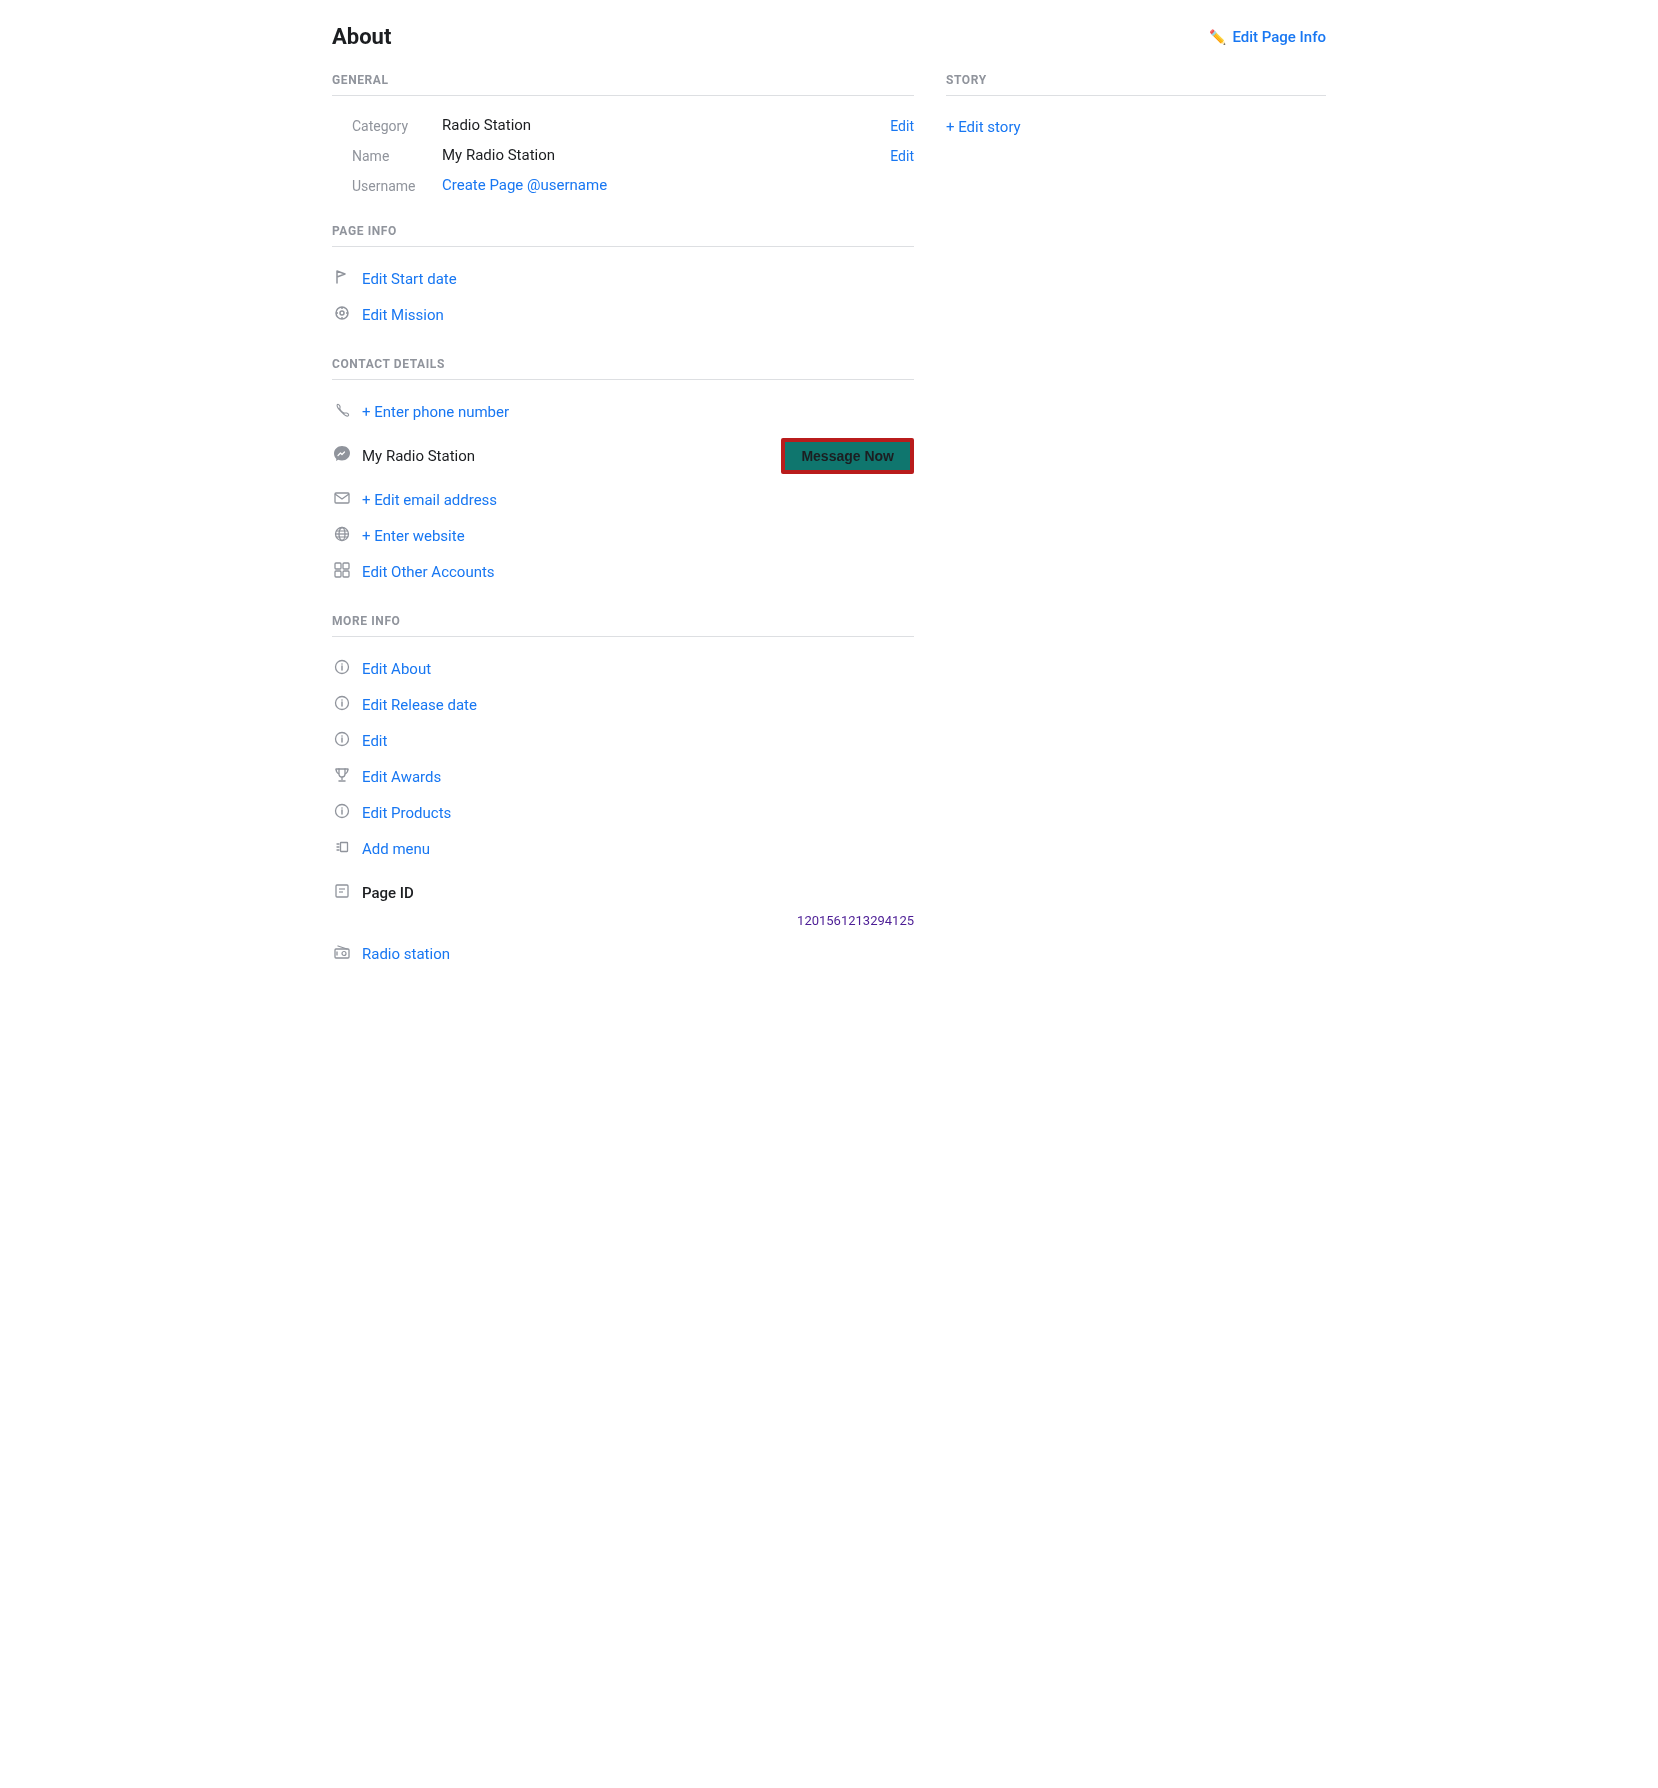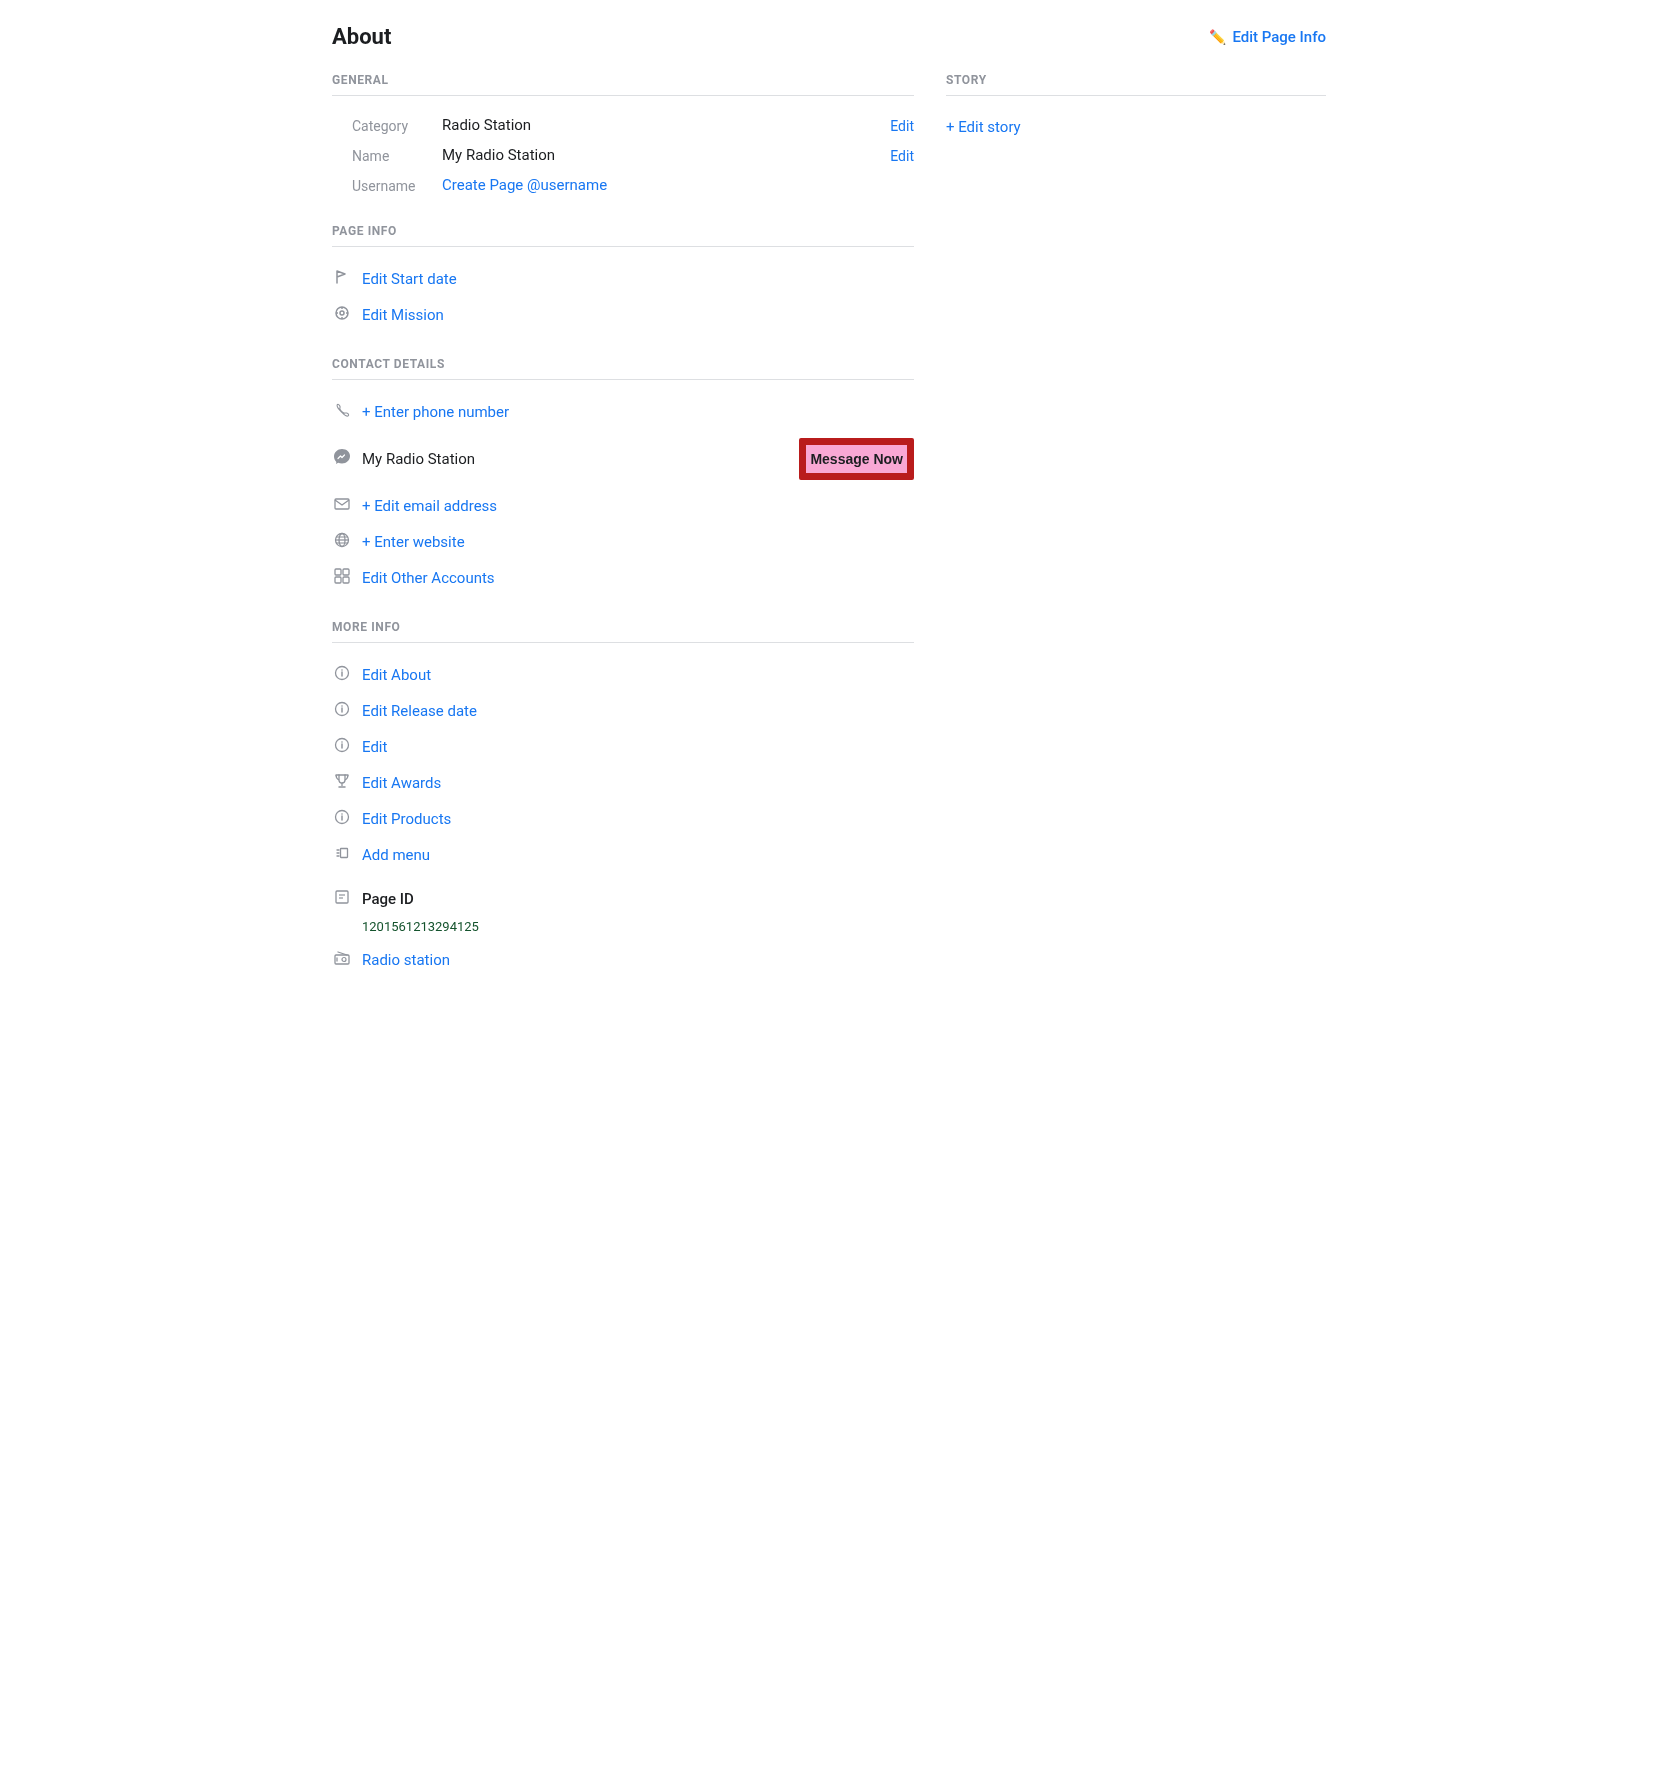"Message Now" .message-now-btn { background: #f9a8d4 -> #0f766e; border: 7px solid #b91c1c -> 4px solid #b91c1c; padding: 6px 4px -> 6px 16px }
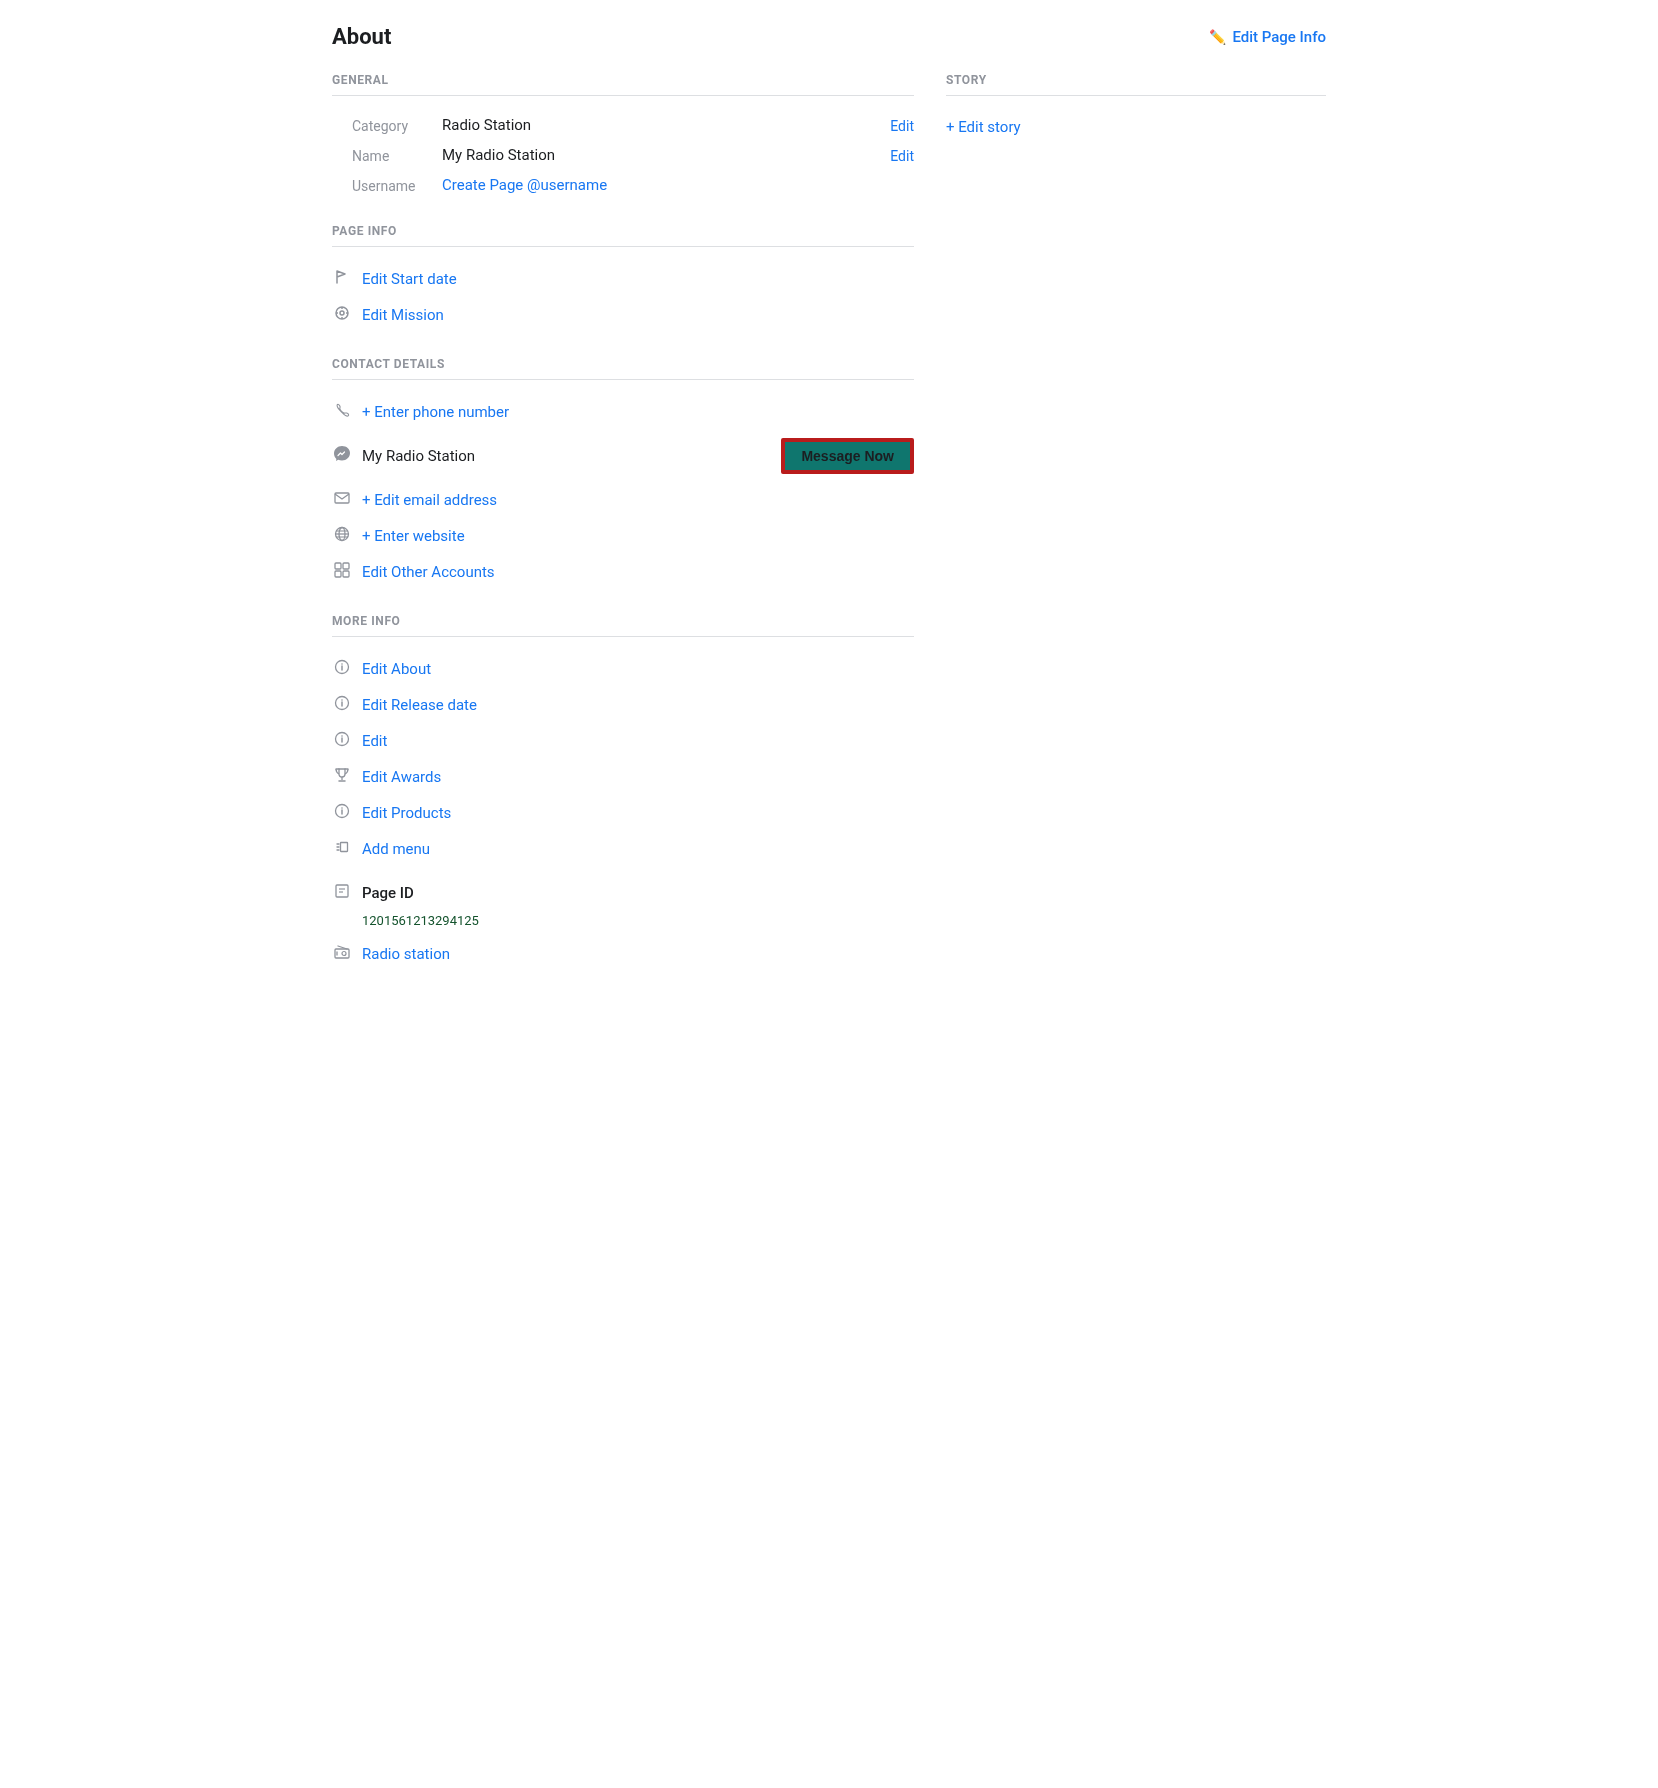"1201561213294125" .page-id-number { color: #14532d -> #4c1d95; text-align: none -> right }
